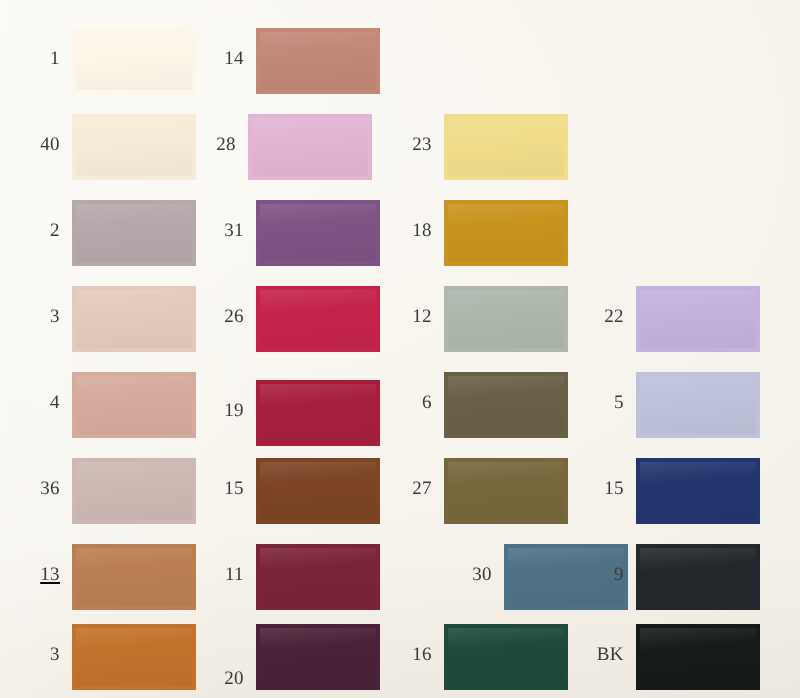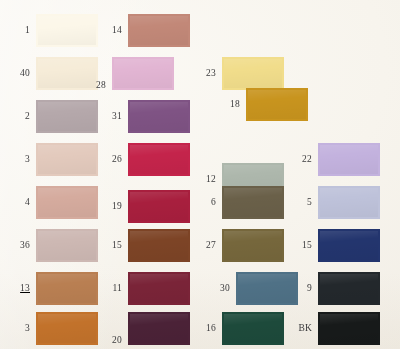"28" div.swatch-cell { align-items: flex-end -> none; left: 80px -> 92px }
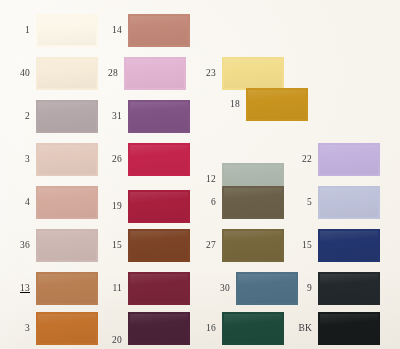"18" div.swatch-cell { padding-left: 24px -> none; top: 88px -> 100px }
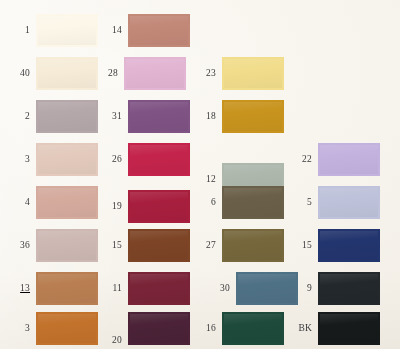"12" div.swatch-cell { margin-top: 20px -> none }
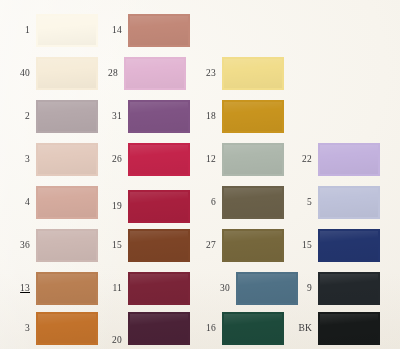"30" div.swatch-cell { left: 184px -> 200px }
